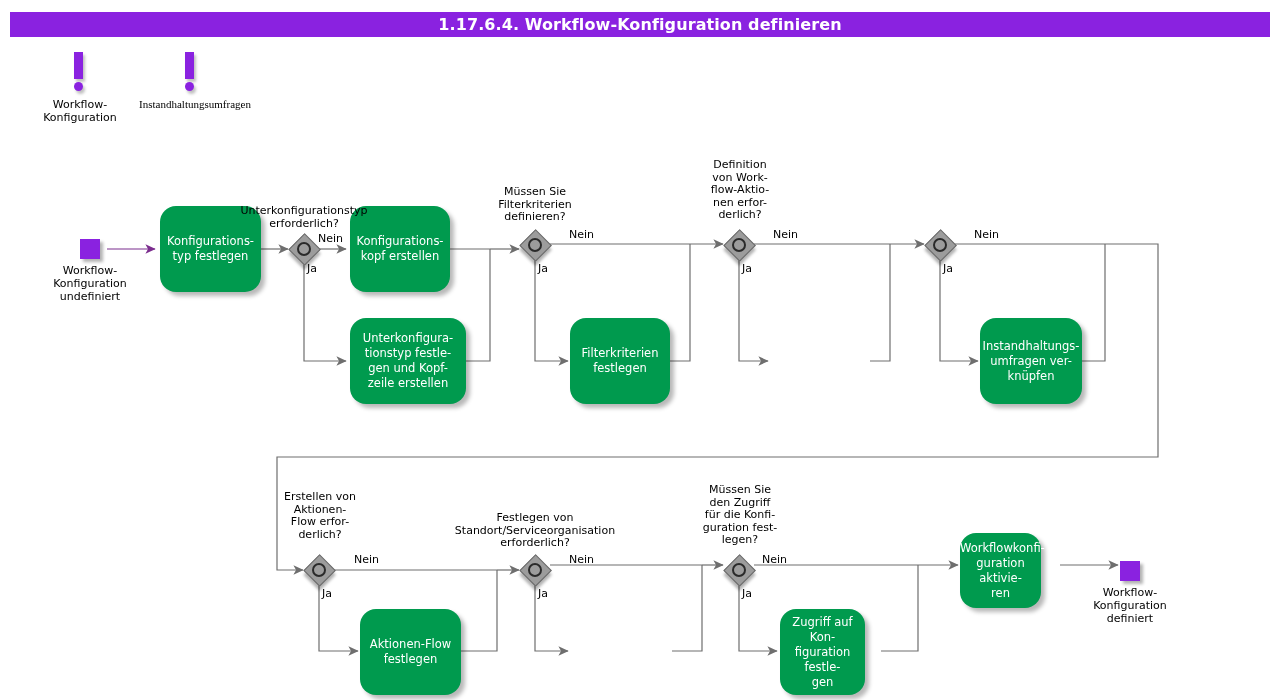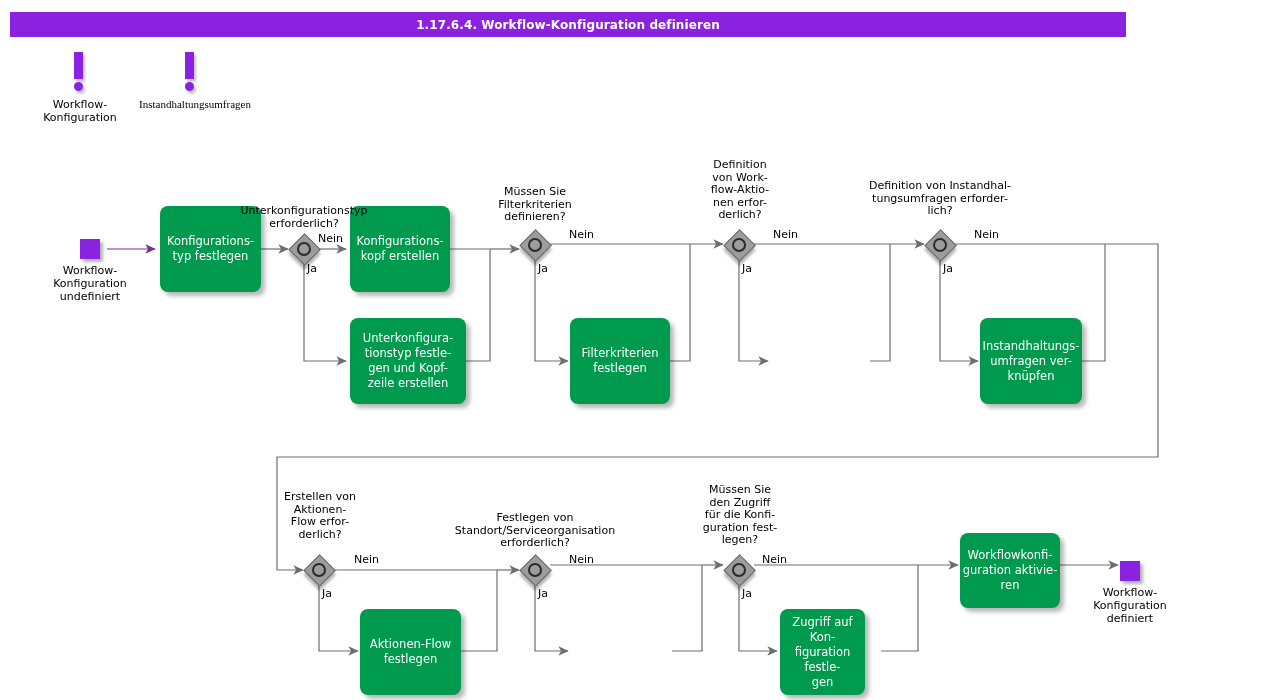"1.17.6.4. Workflow-Konfiguration" .titlebar { font-size: 12px -> 16px; width: 1116px -> 1260px }
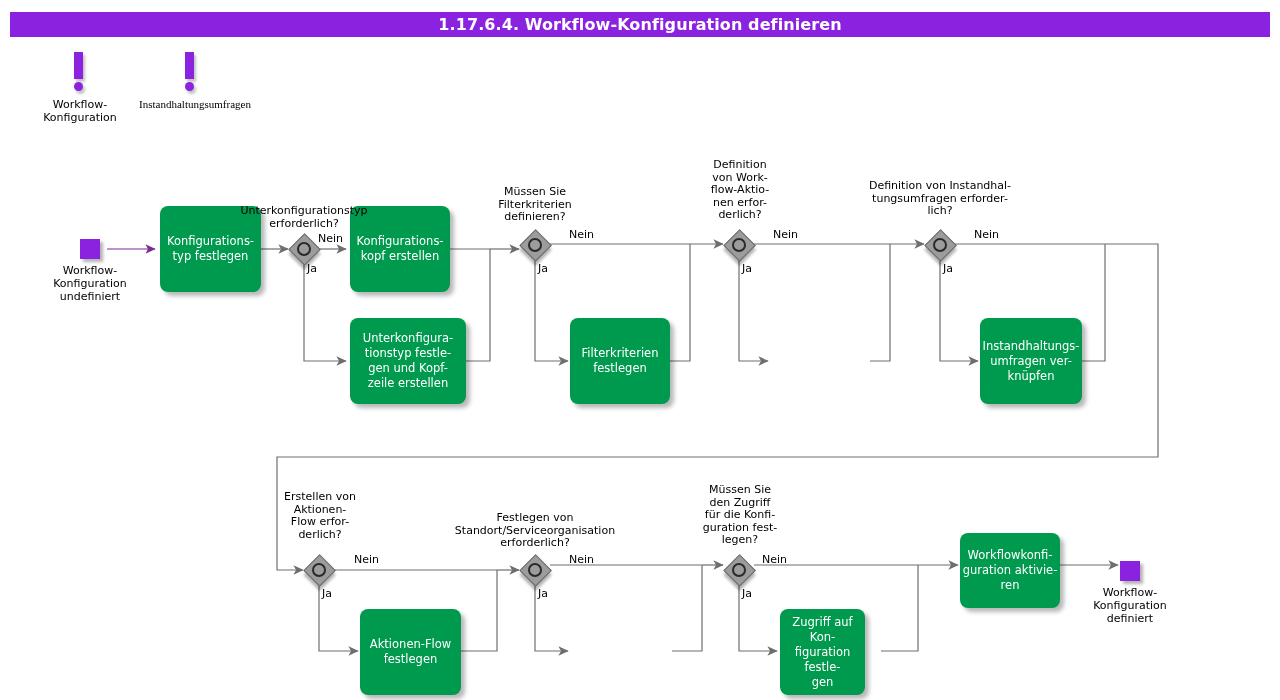"Definition von Instandhal-" div.gw-label { html: <div>Definition von Instandhal- tungsumfragen erforder- lich?</div> -> none }
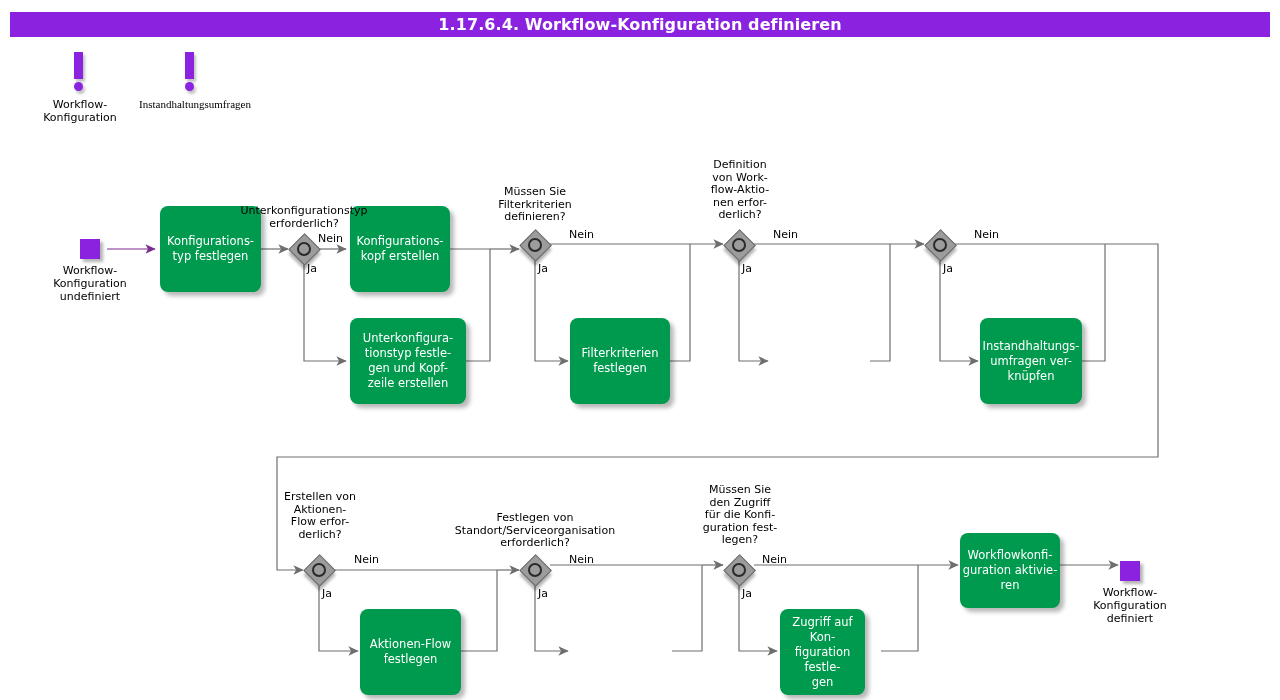"Konfigurations-" .task { border-radius: 8px -> 16px }
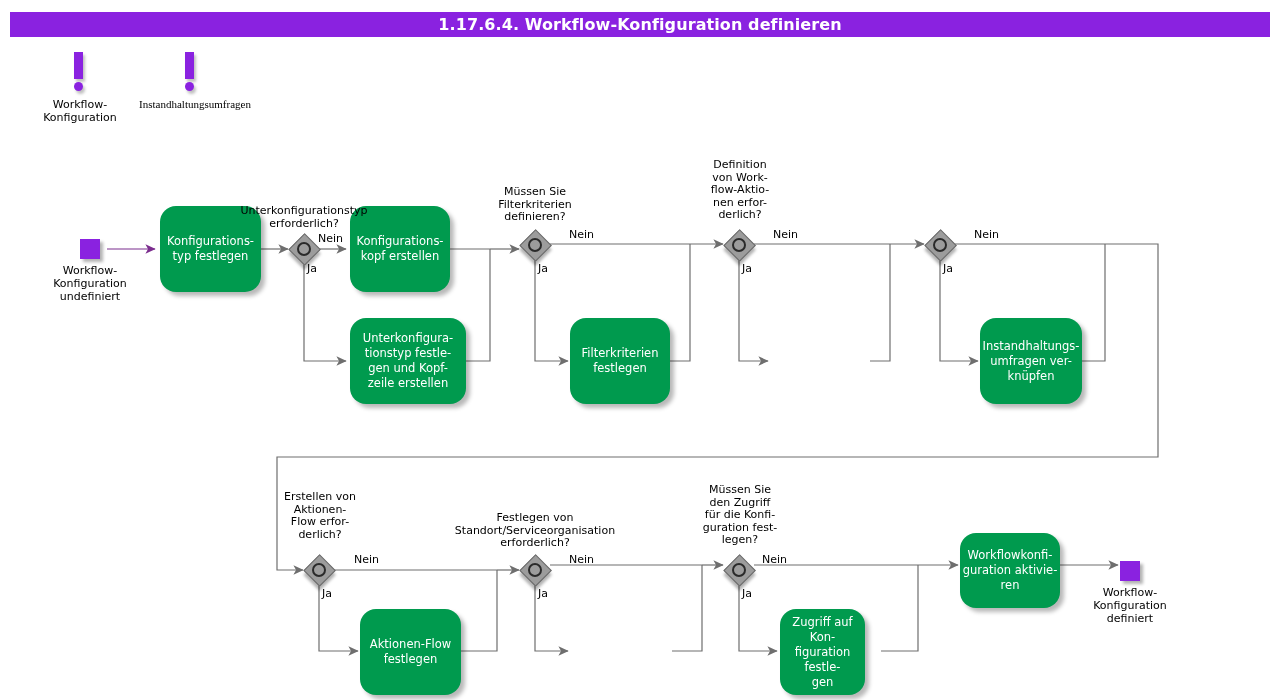"Workflowkonfi-" div.task { width: 100px -> 81px }
